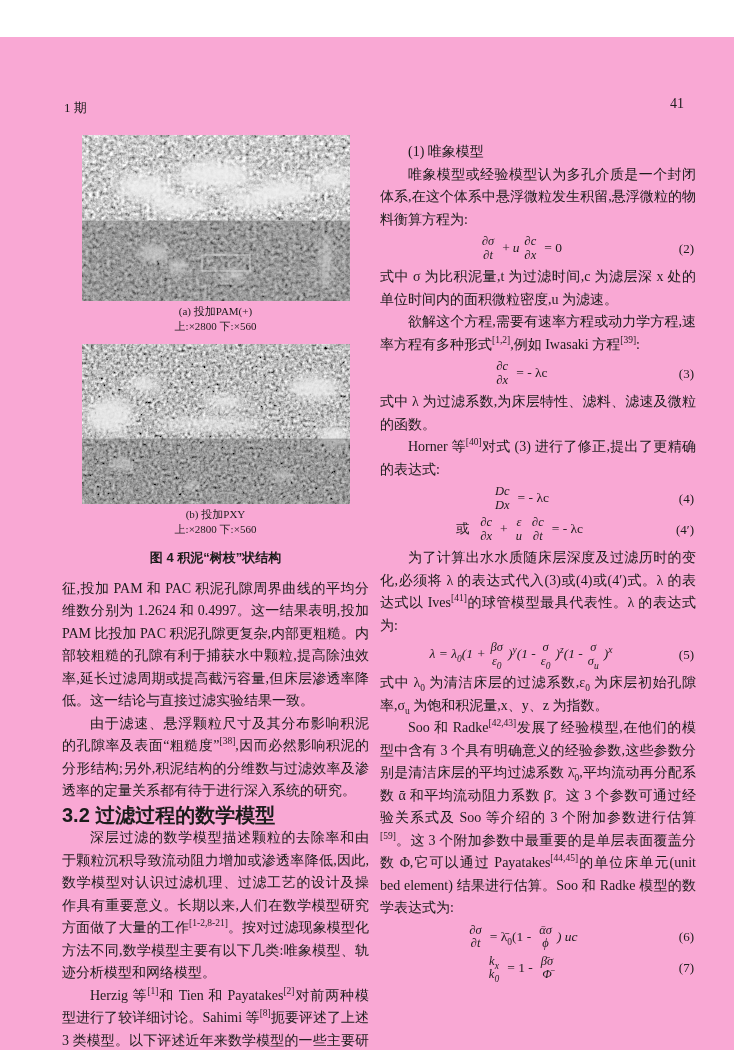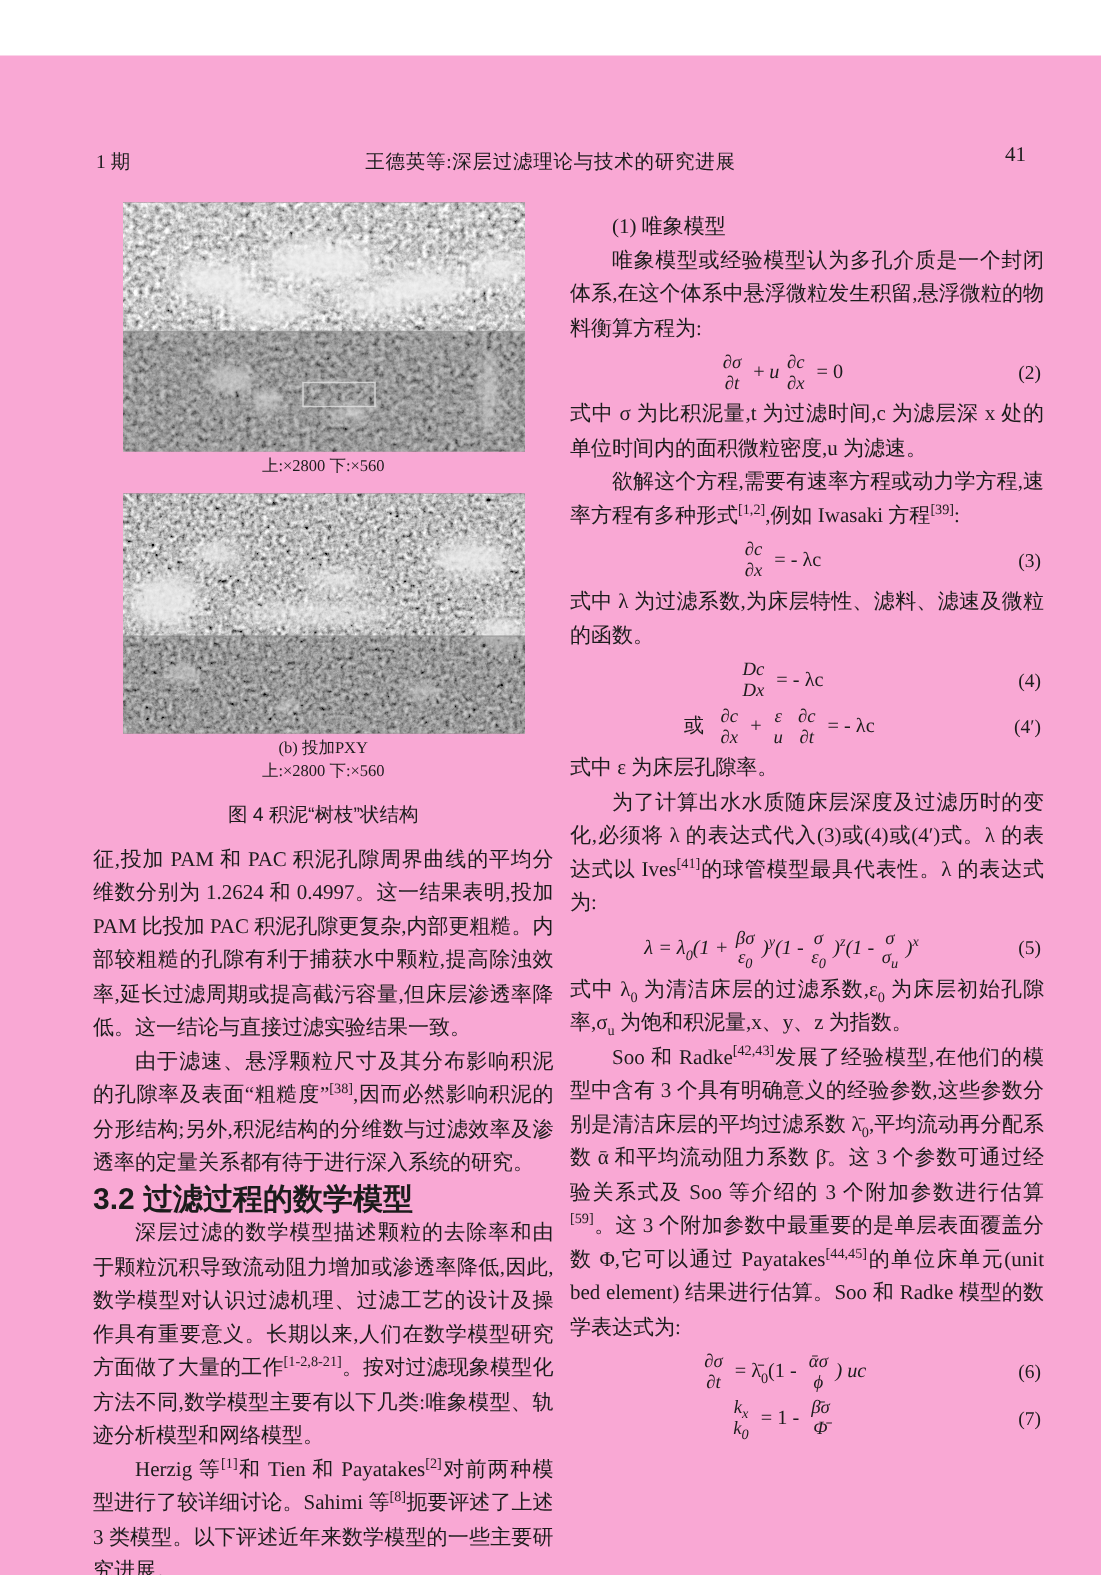"王德英等:深层过滤理论与技术的研究进展" span.rtitle { html: <span>王德英等:深层过滤理论与技术的研究进展</span> -> none }
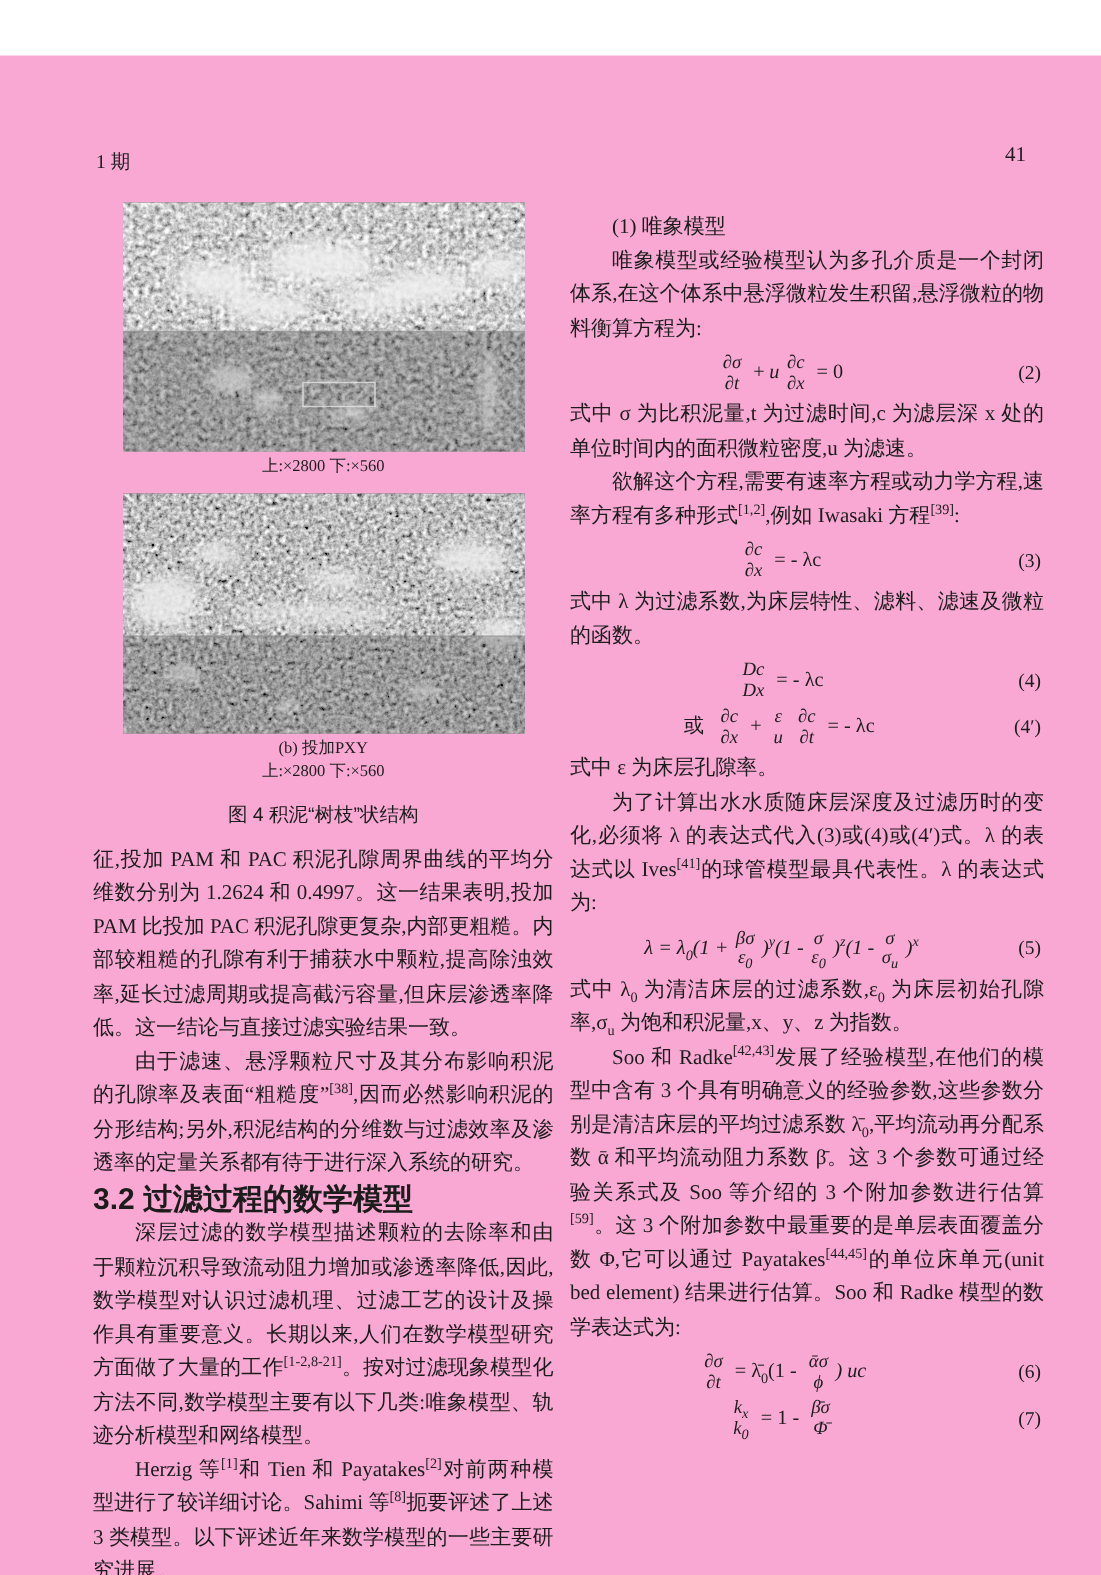"(a) 投加PAM(+)" div { html: none -> <div>(a) 投加PAM(+)</div> }
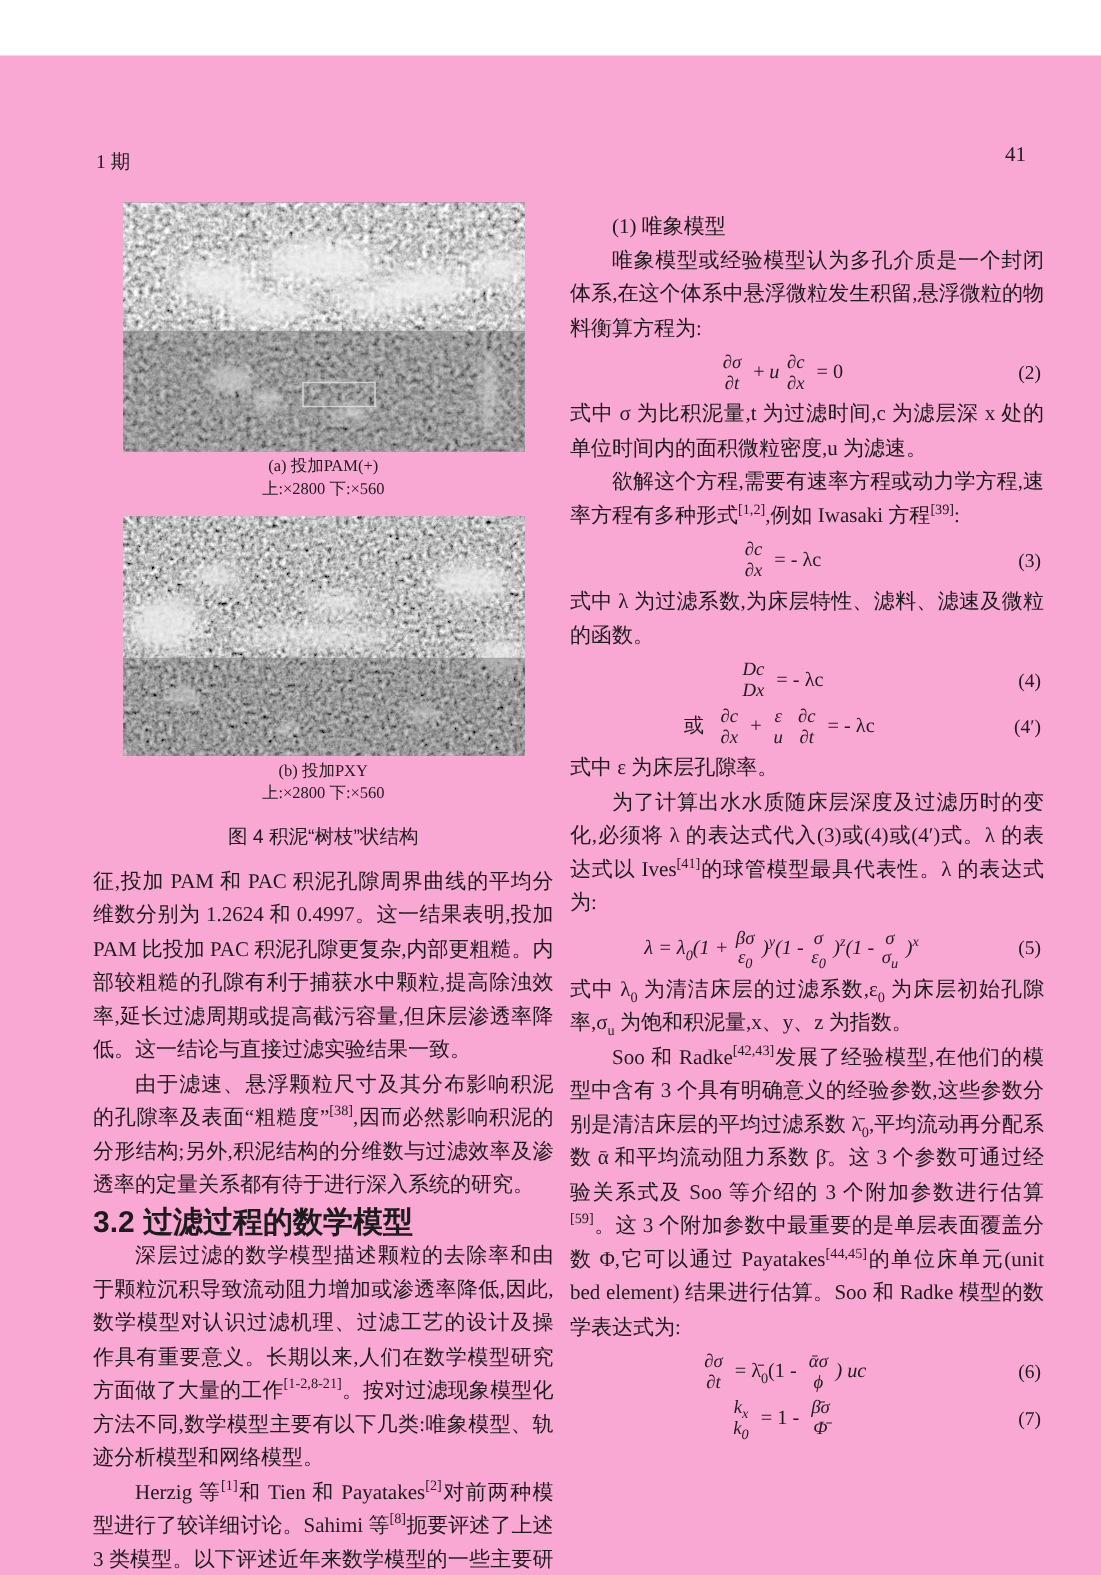"Horner 等[40]对式 (3) 进行了修正,提出了更精确的表达式:" p.body { html: none -> <p>Horner 等<sup>[40]</sup>对式 (3) 进行了修正,提出了更精确的表达式:</p> }
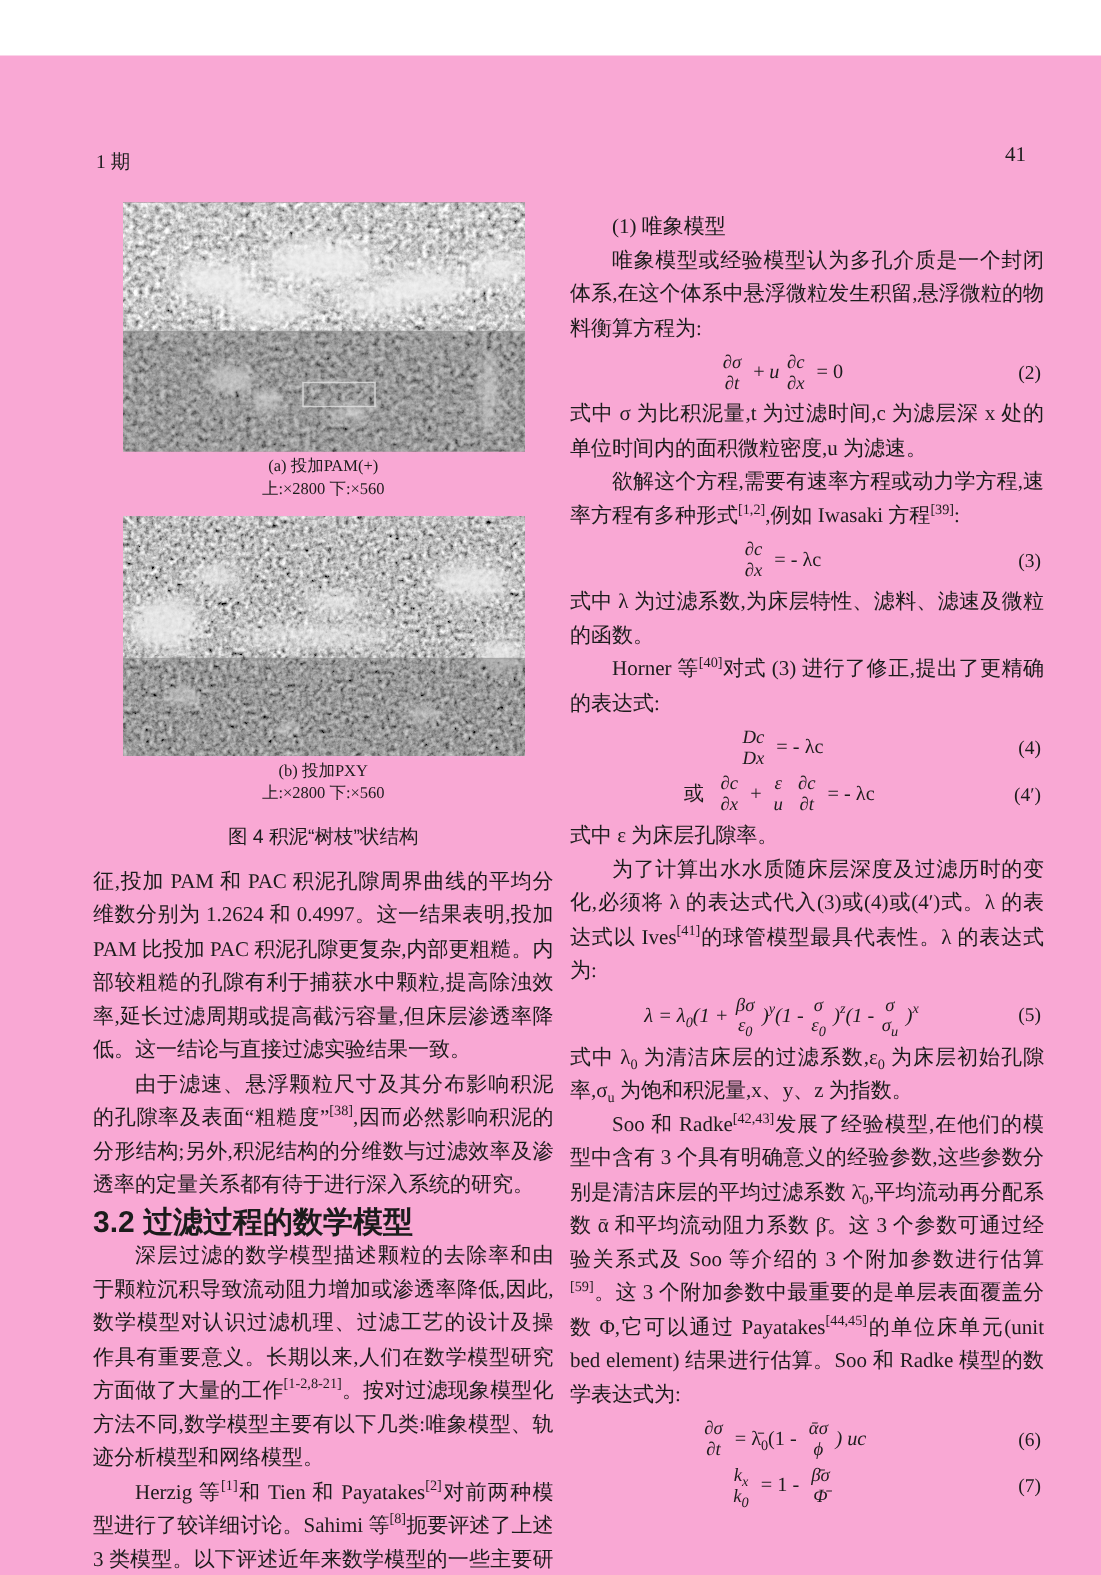"图 4 积泥“树枝”状结构" .figtitle { font-weight: normal -> bold }
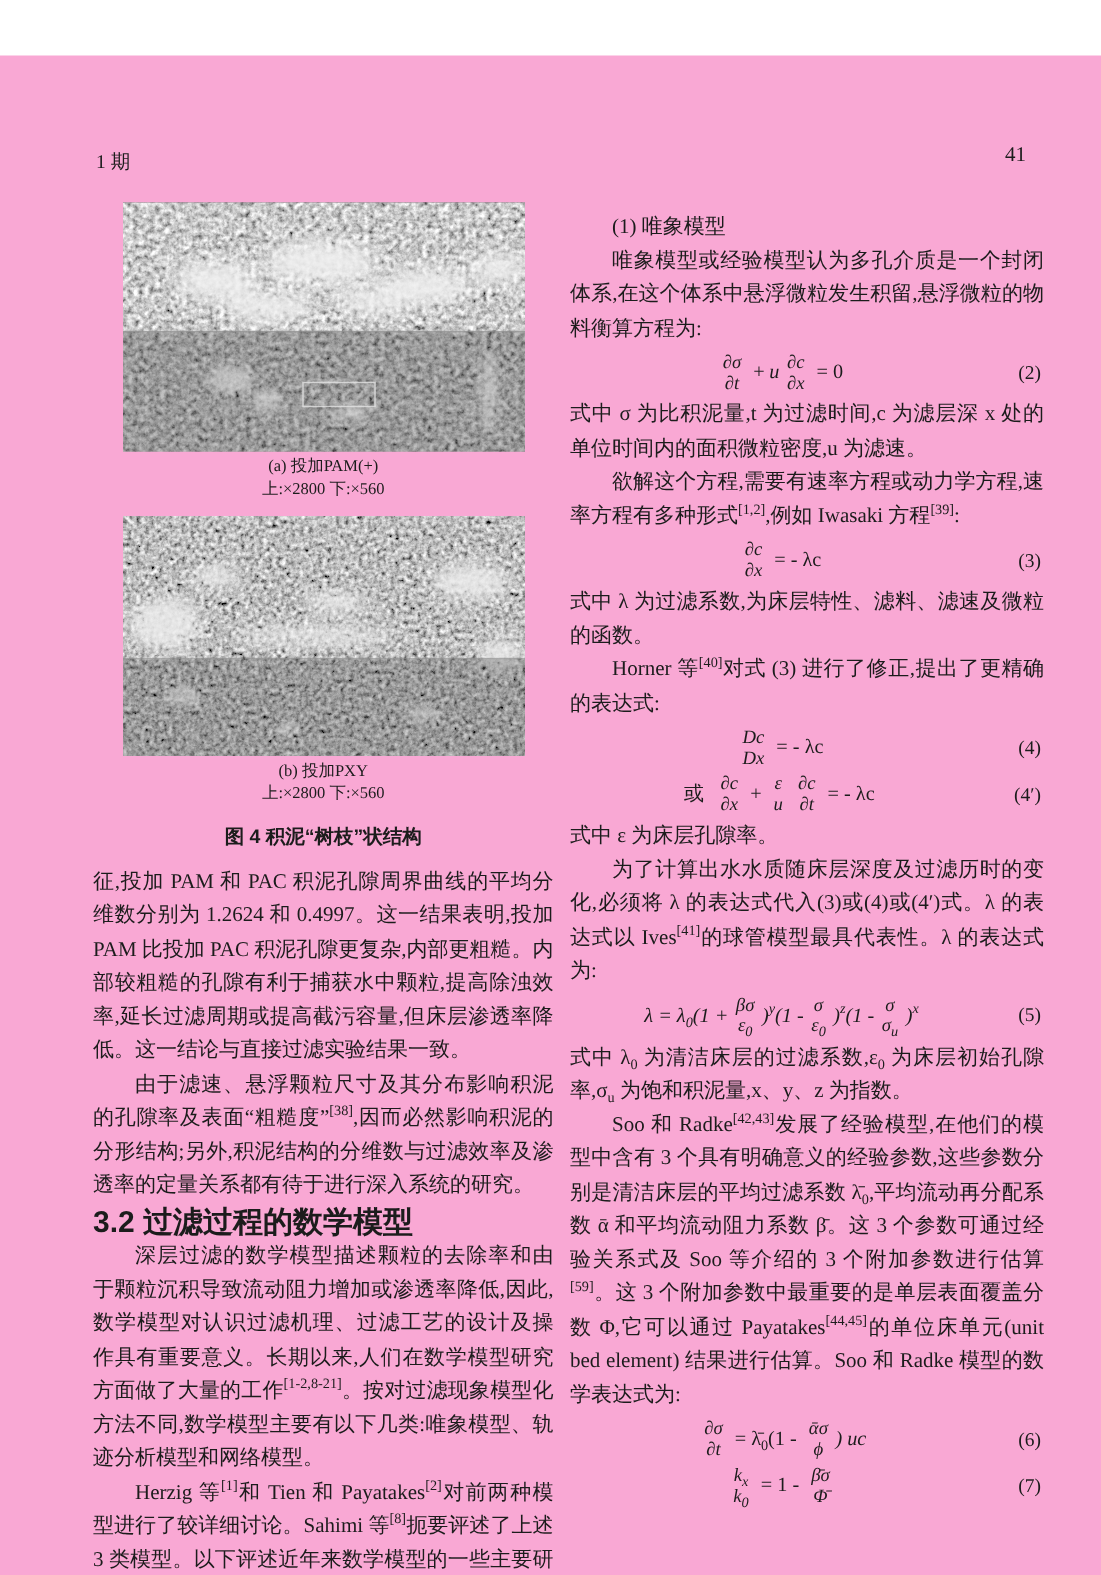"式中 ε 为床层孔隙率。" p.body { html: <p>式中 ε 为床层孔隙率。</p> -> none }
